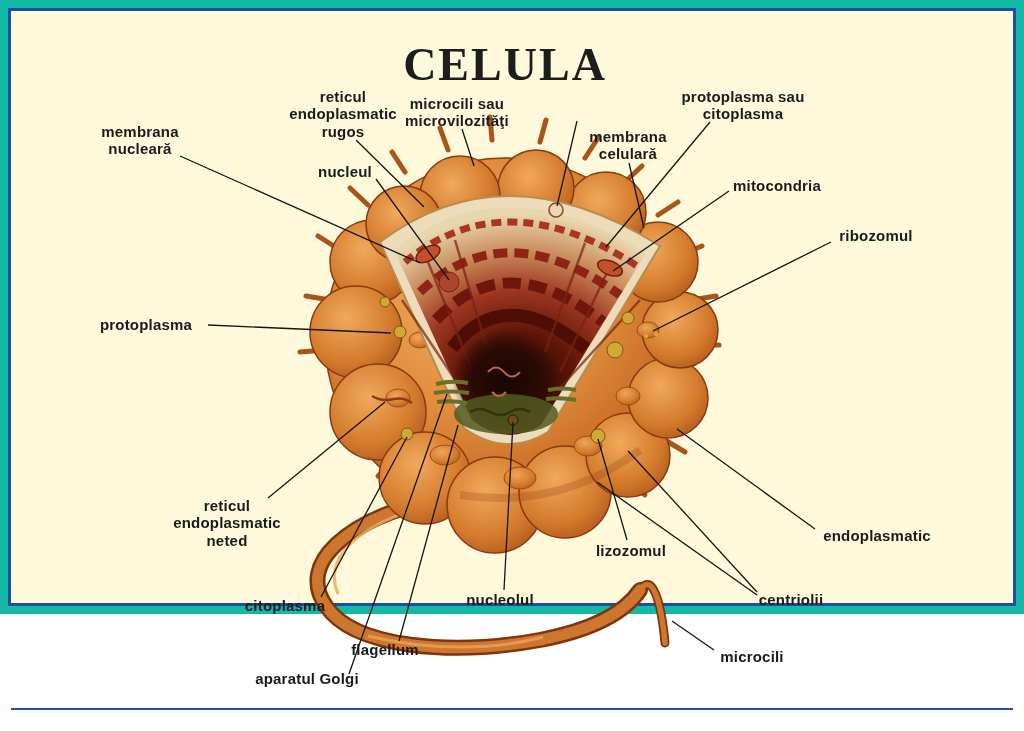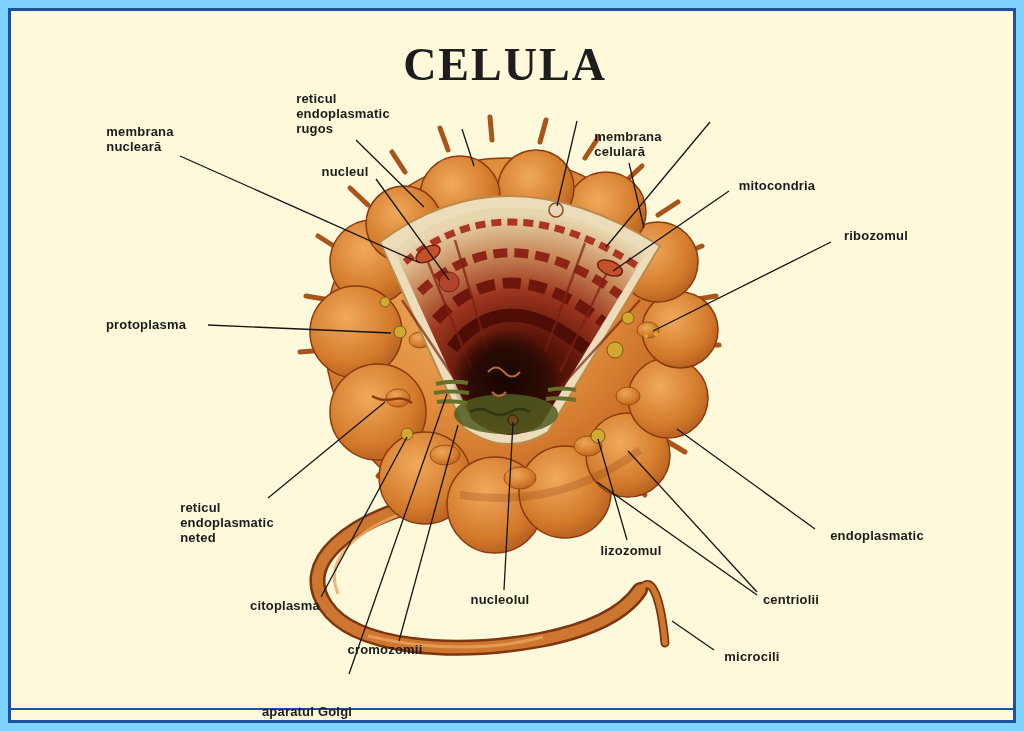"CELULA" .poster { background: #7dd3fc -> #14b8a6; height: 731px -> 614px }
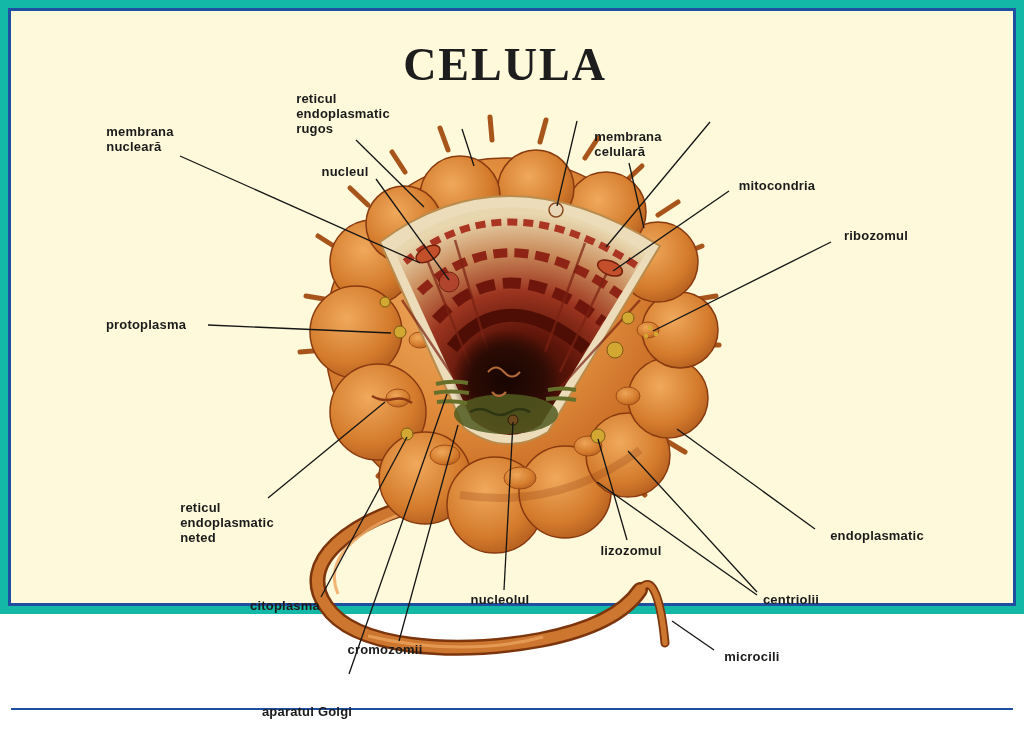"reticul" .label { font-size: 13px -> 15px; text-align: left -> center }
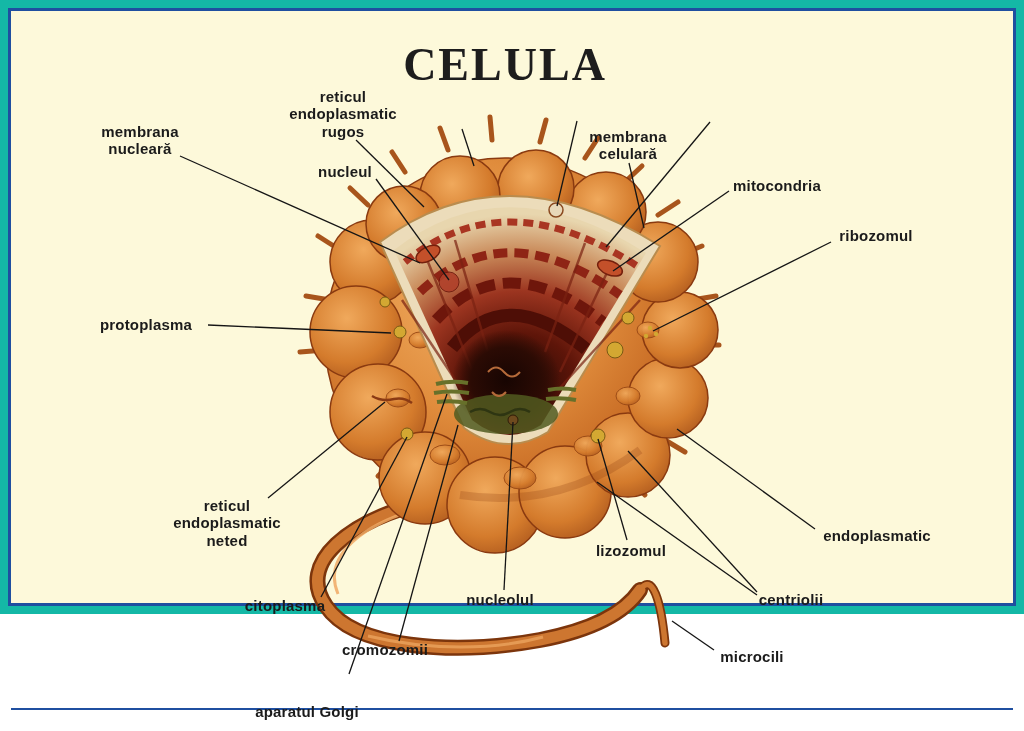"microcili sau" div.label { html: none -> <div>microcili sau microvilozităţi</div> }
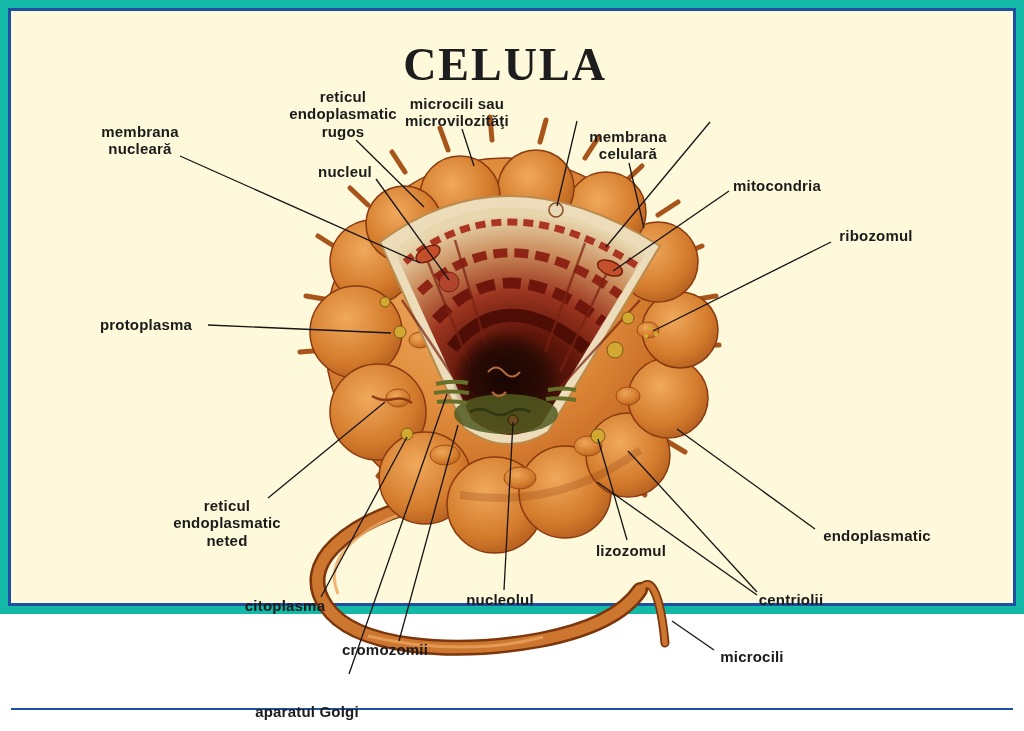"protoplasma sau" div.label { html: none -> <div>protoplasma sau citoplasma</div> }
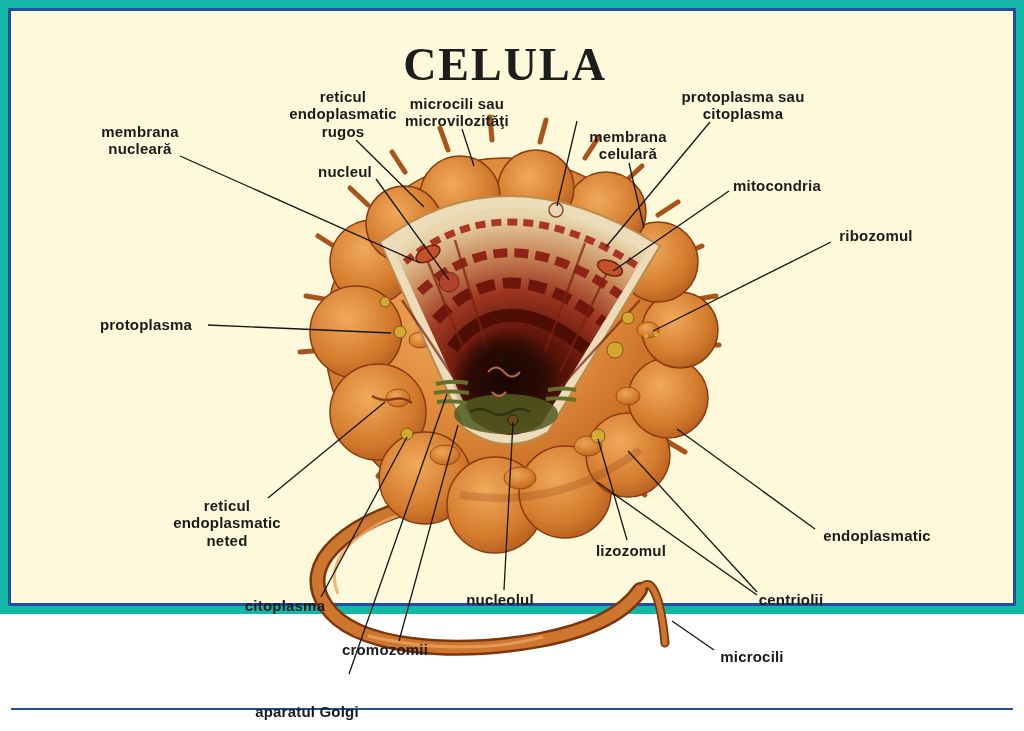"cromozomii" div.label { text: cromozomii -> flagellum }
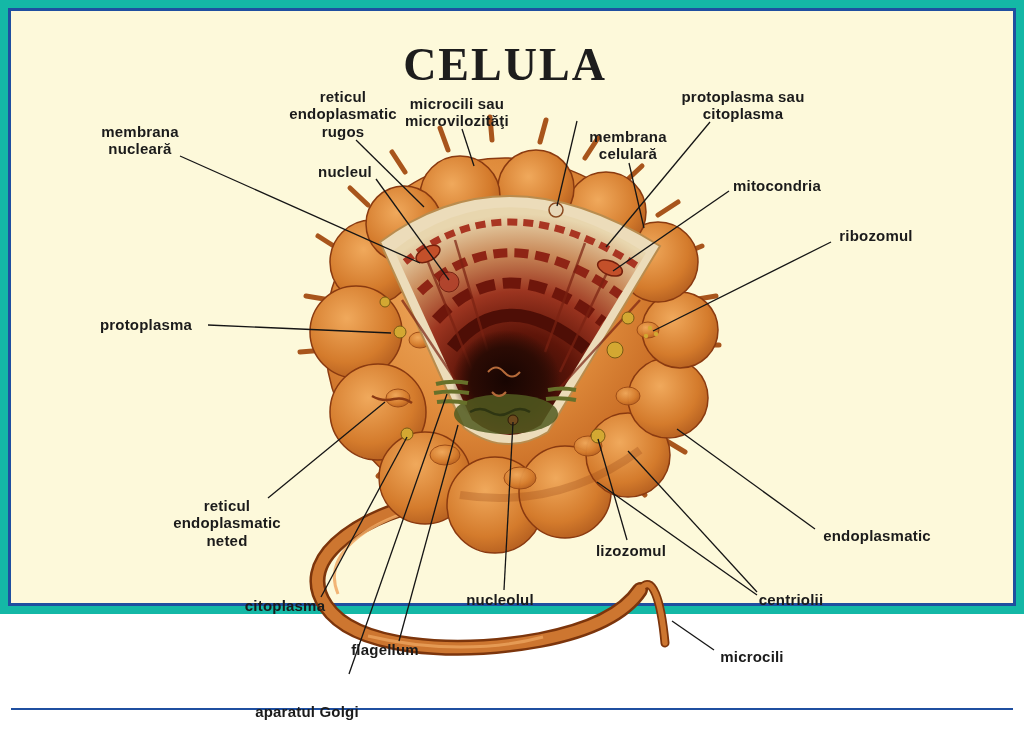"aparatul Golgi" div.label { top: 712px -> 679px }
